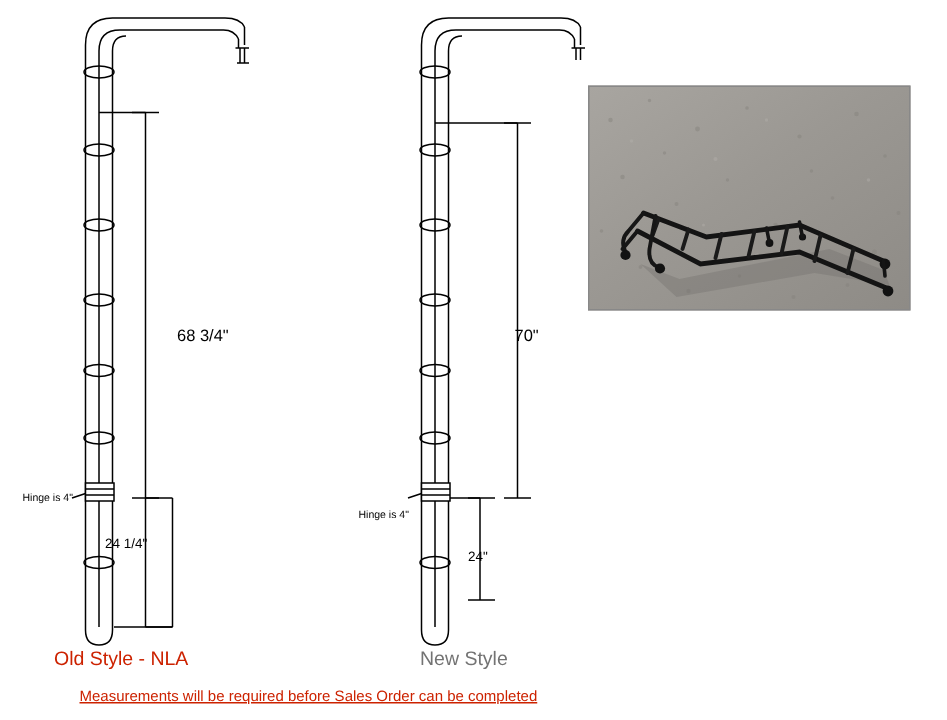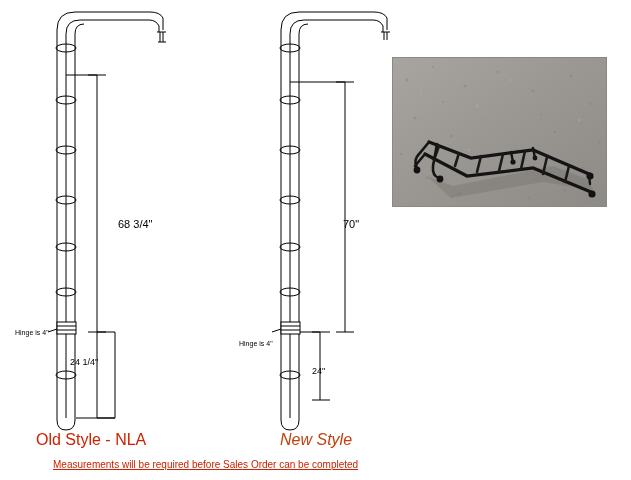"Old Style - NLA" .style-lbl { font-size: 16px -> 13px }
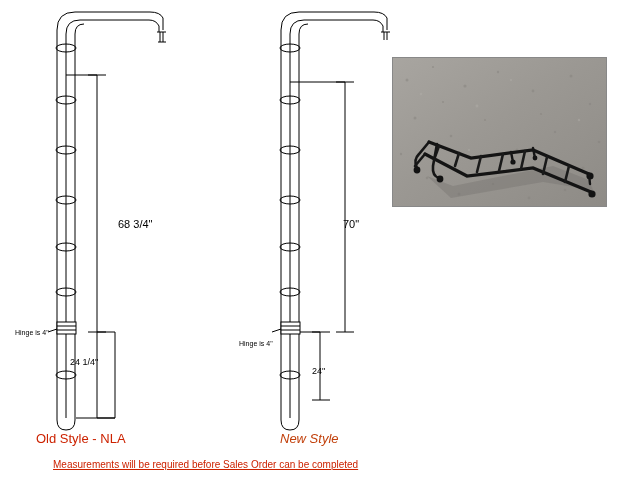"New Style" .new-style { color: #c2410c -> #737373; font-style: italic -> none }
